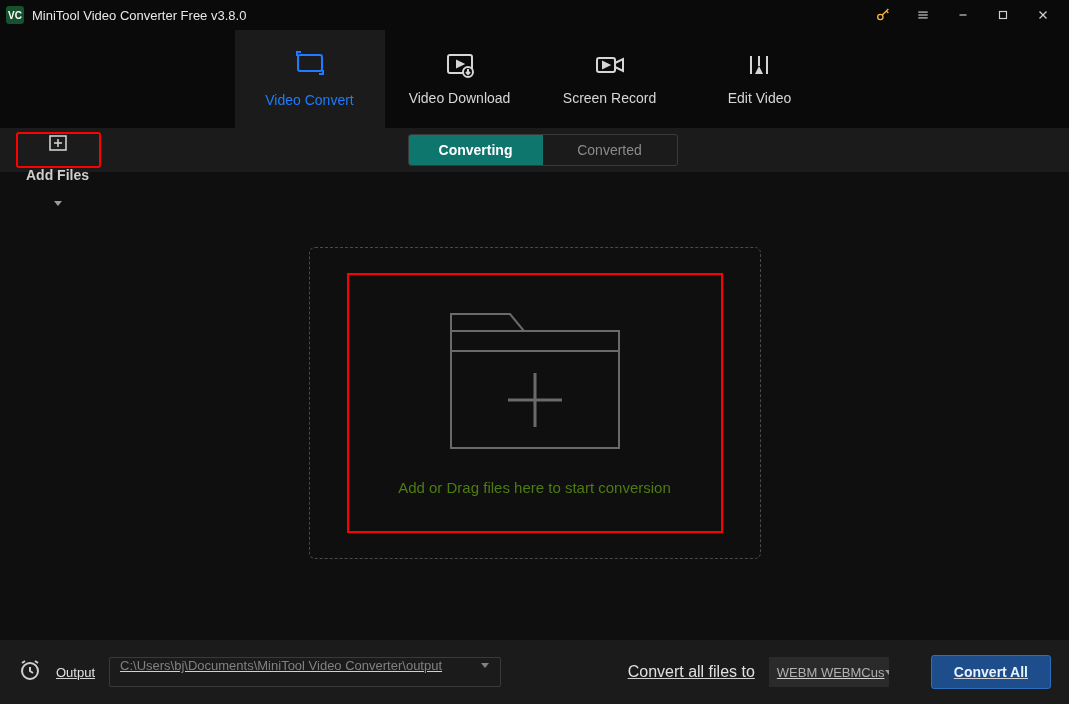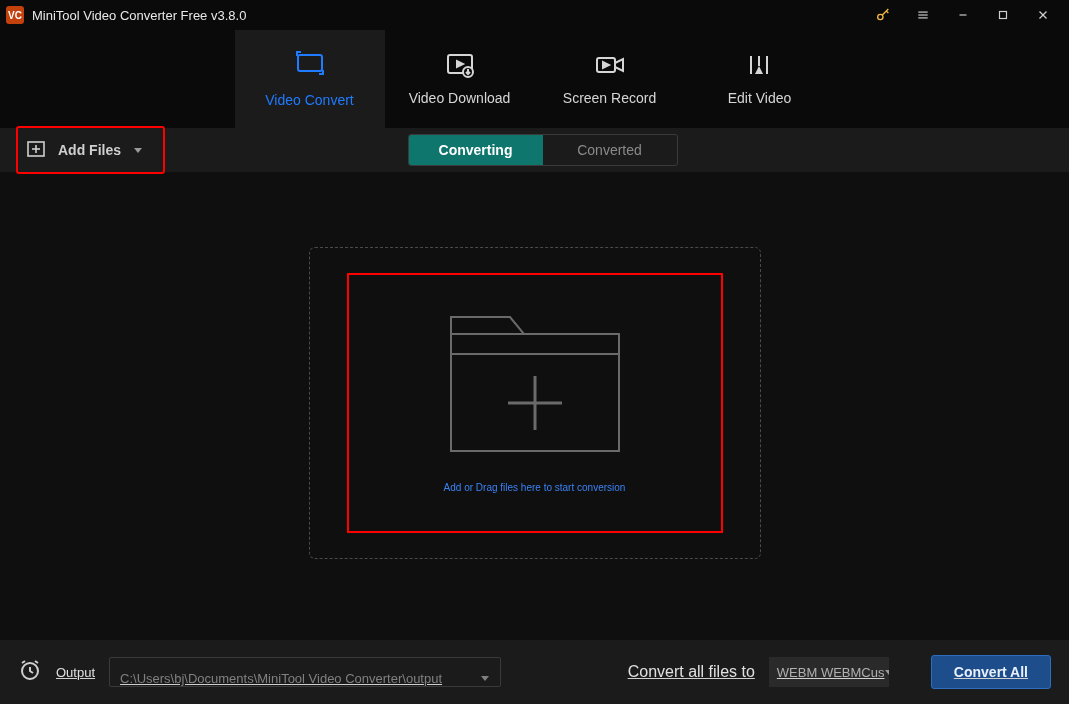"VC" .titlebar .logo { background: #c2410c -> #14532d }
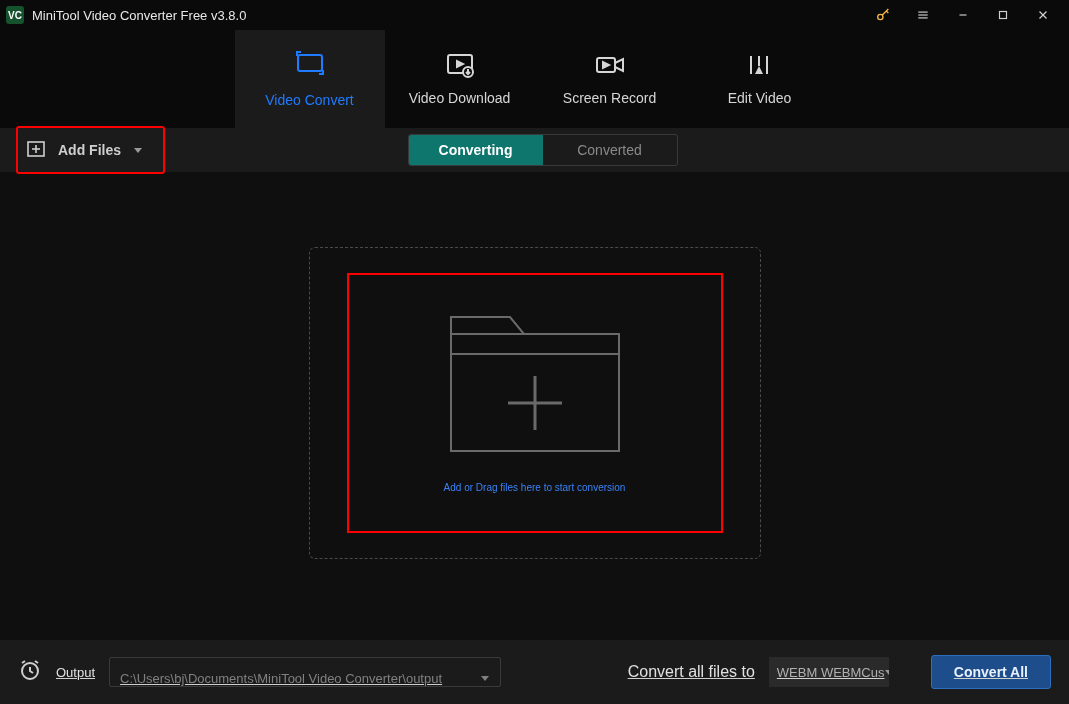"Add Files" .add-files { flex-direction: none -> column; height: 48px -> 36px; padding: 0 20px 0 8px -> 0 10px 0 8px }
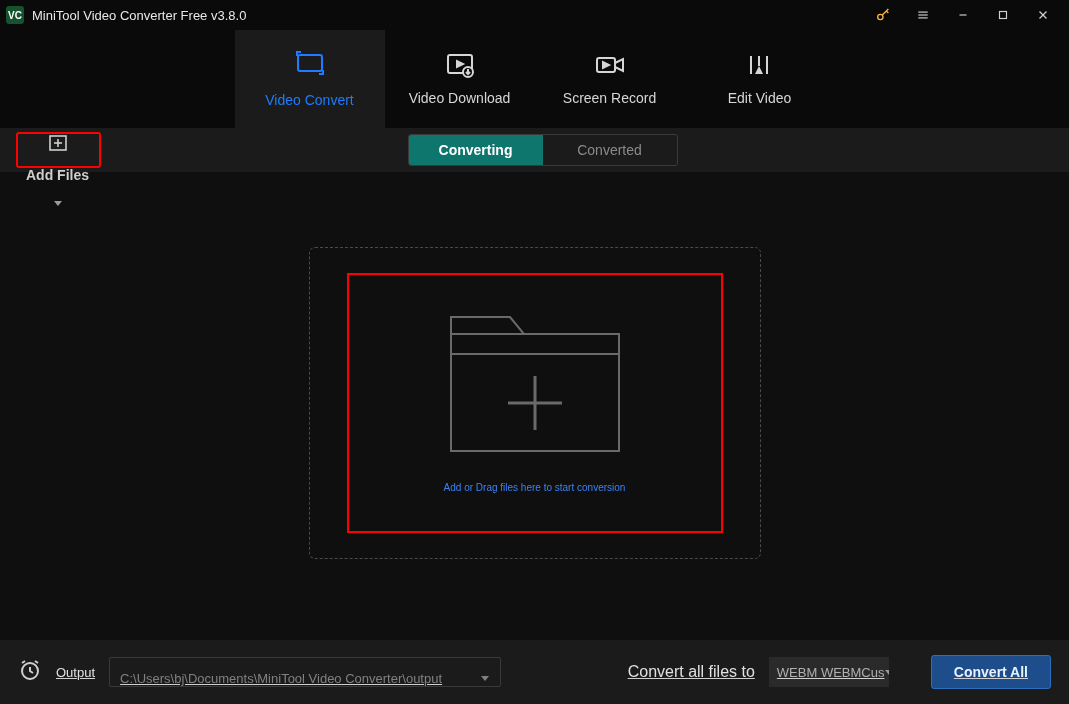"Add or Drag files here" .dropzone-inner .droptext { color: #3b82f6 -> #4d7c0f; font-size: 10px -> 15px }
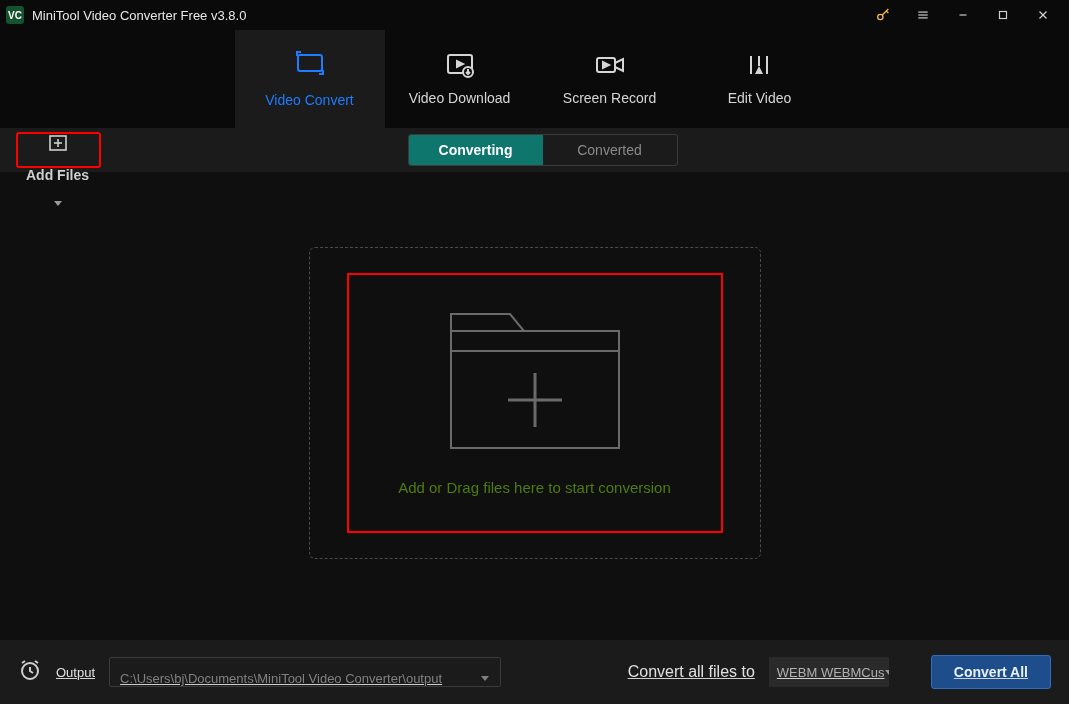"C:\Users\bj\Documents\MiniTool Video" .footer .outpath { align-items: flex-end -> flex-start }
